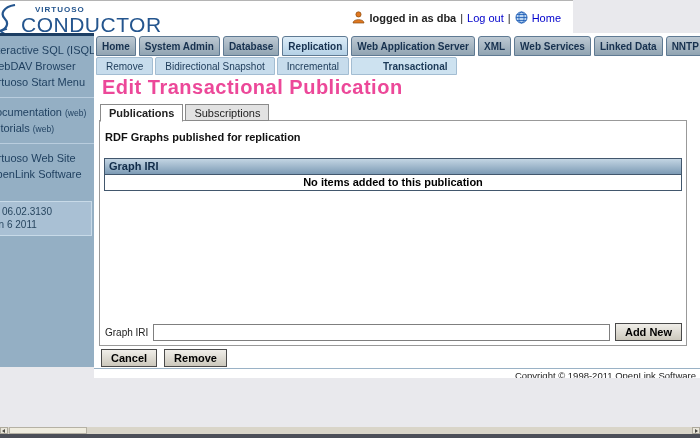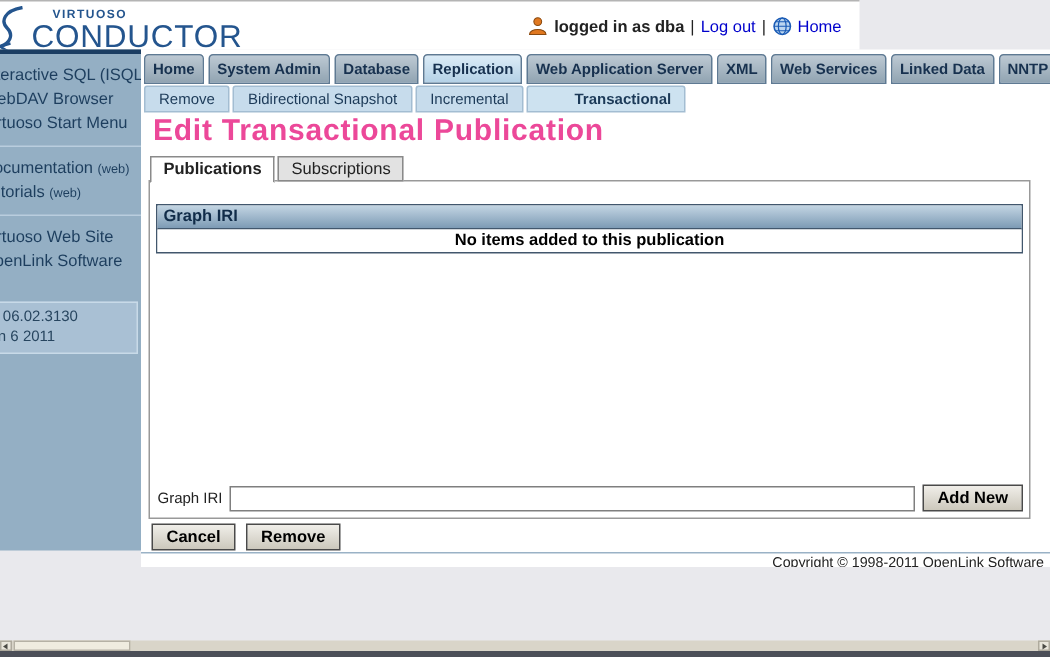"RDF Graphs published for replication" div.section-label { html: none -> <div>RDF Graphs published for replication</div> }
